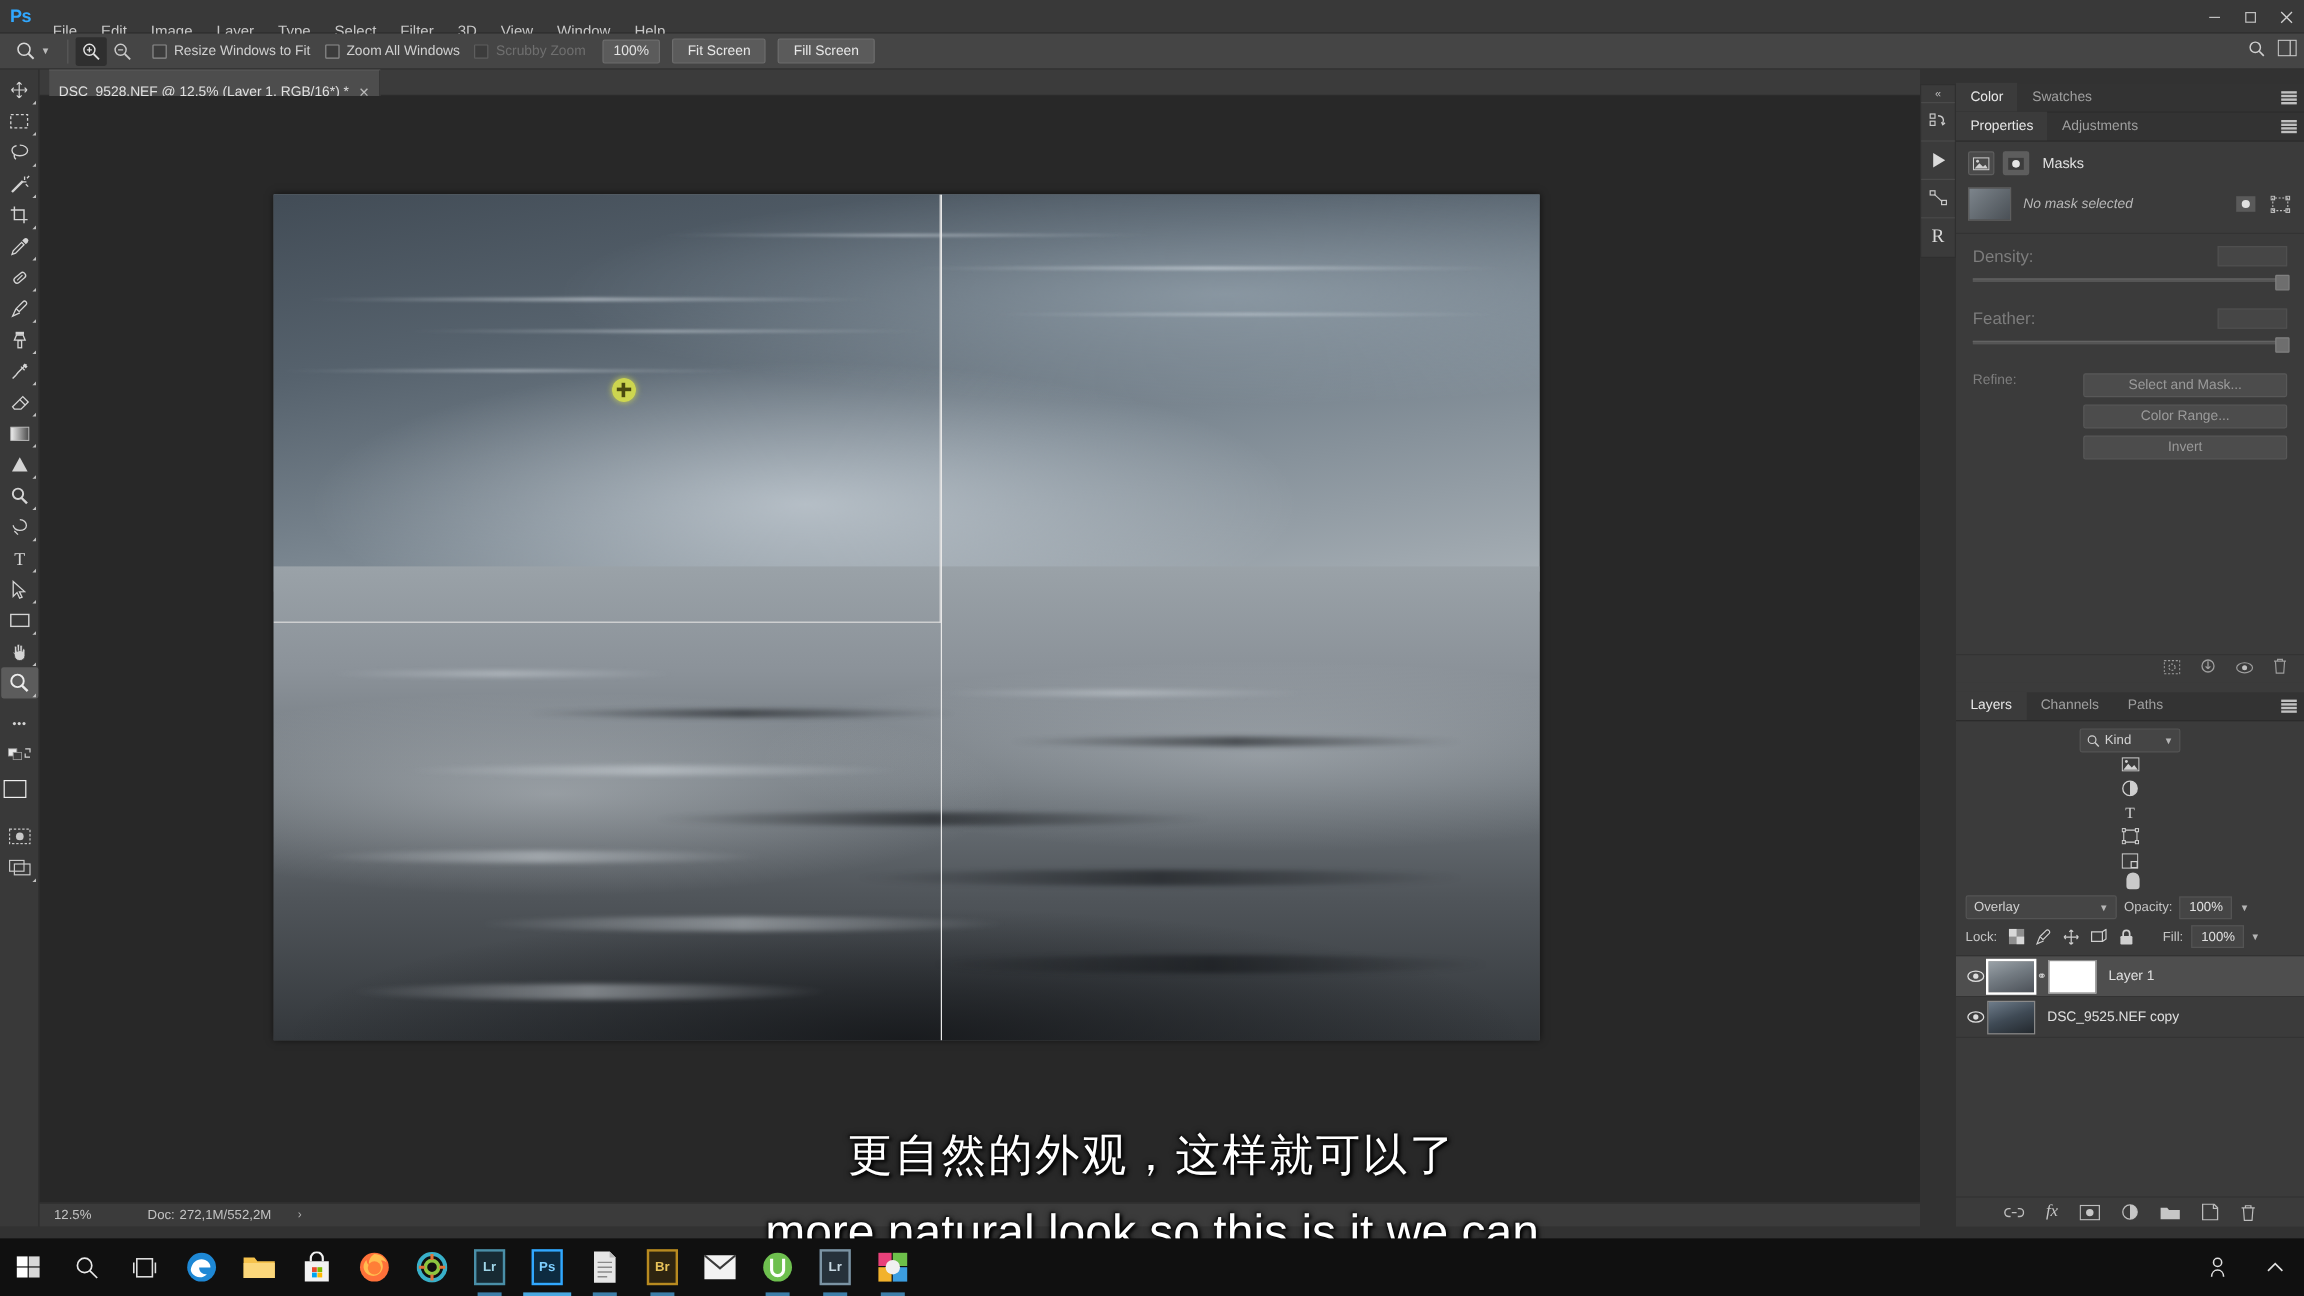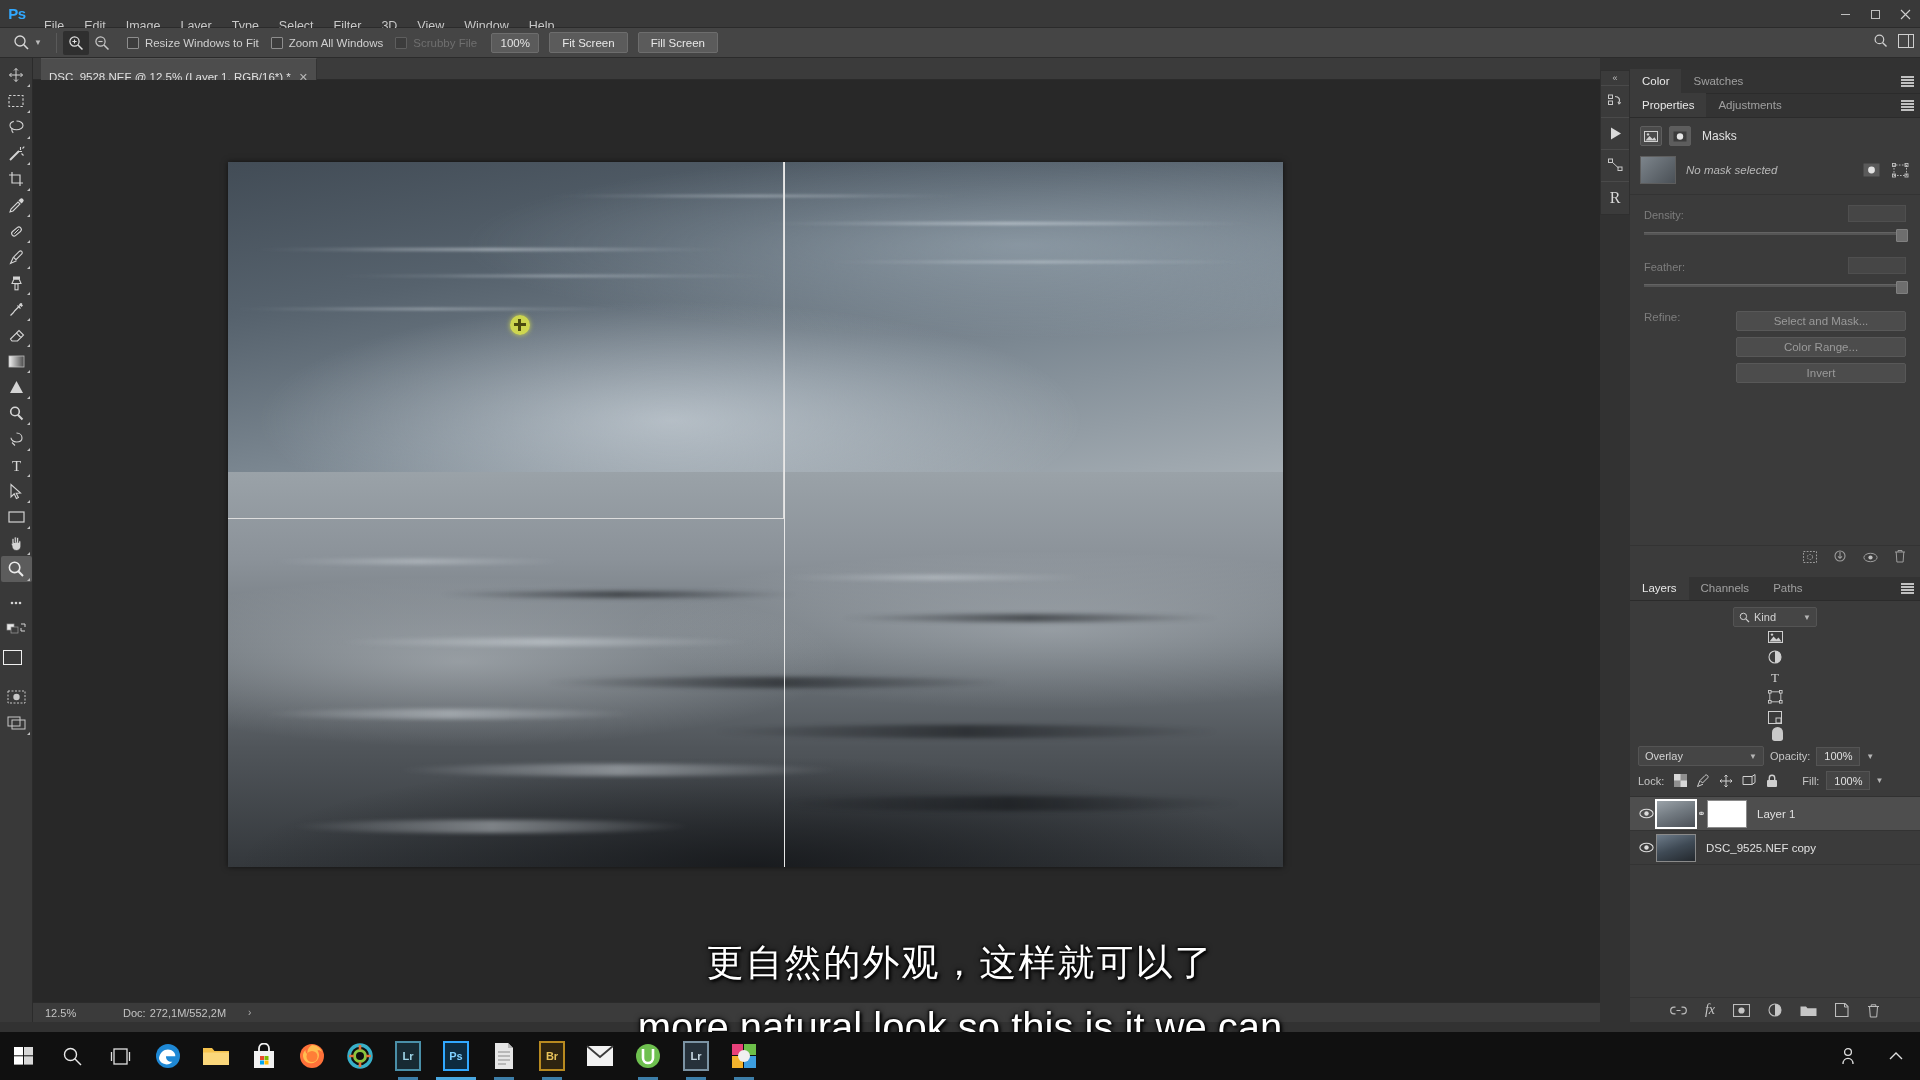"Scrubby File" span { text: File -> Zoom }
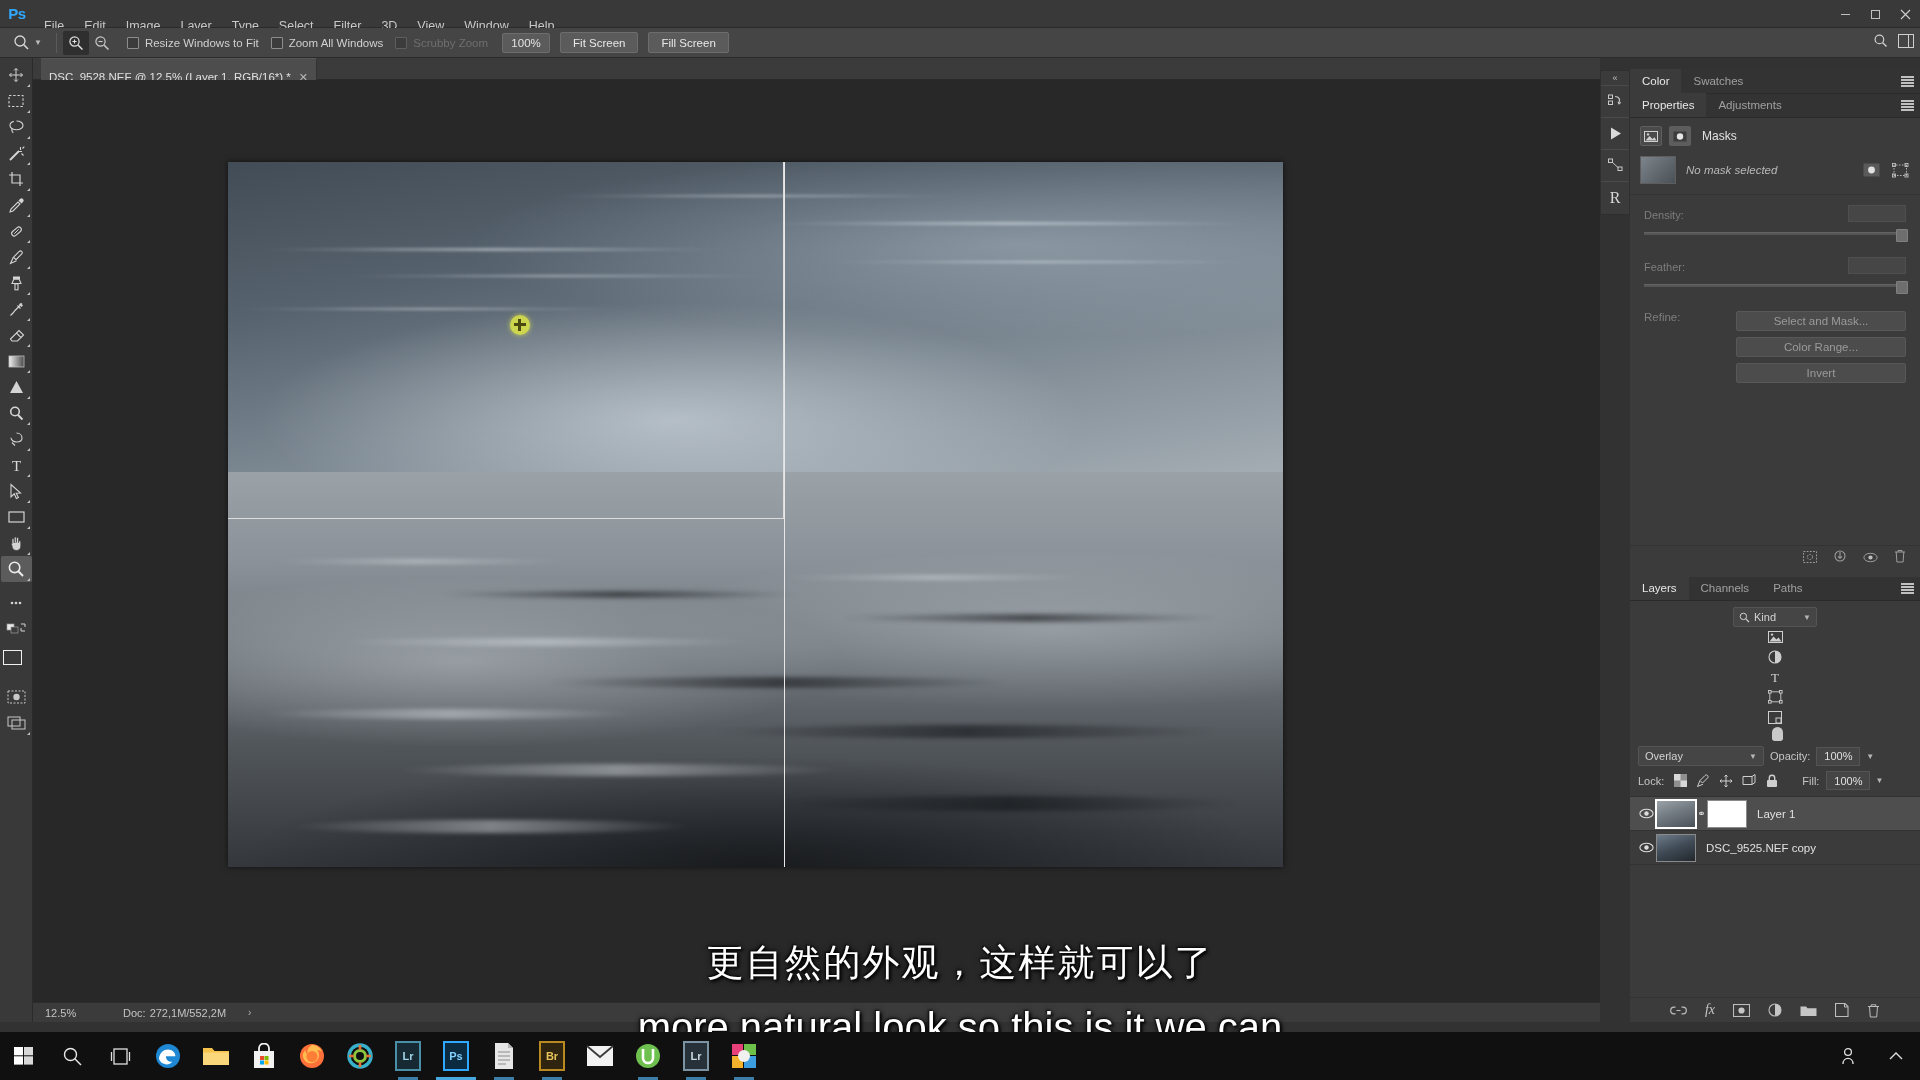"Density:" .prop-label { font-size: 11px -> 14px }
